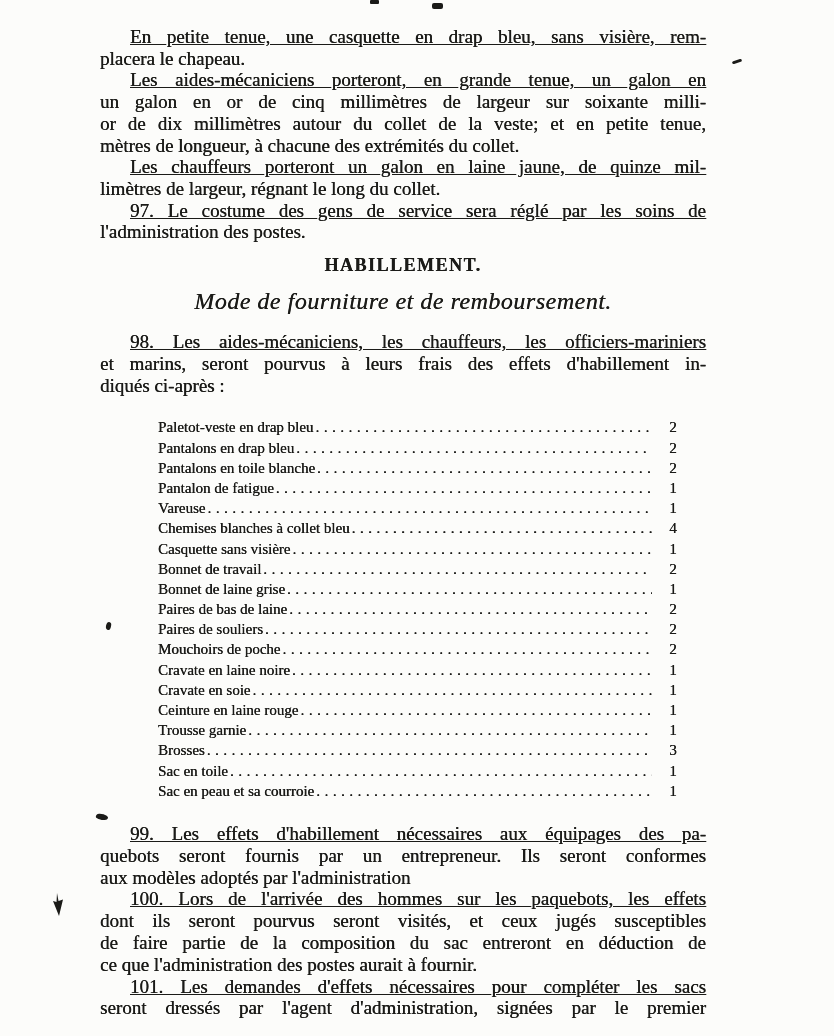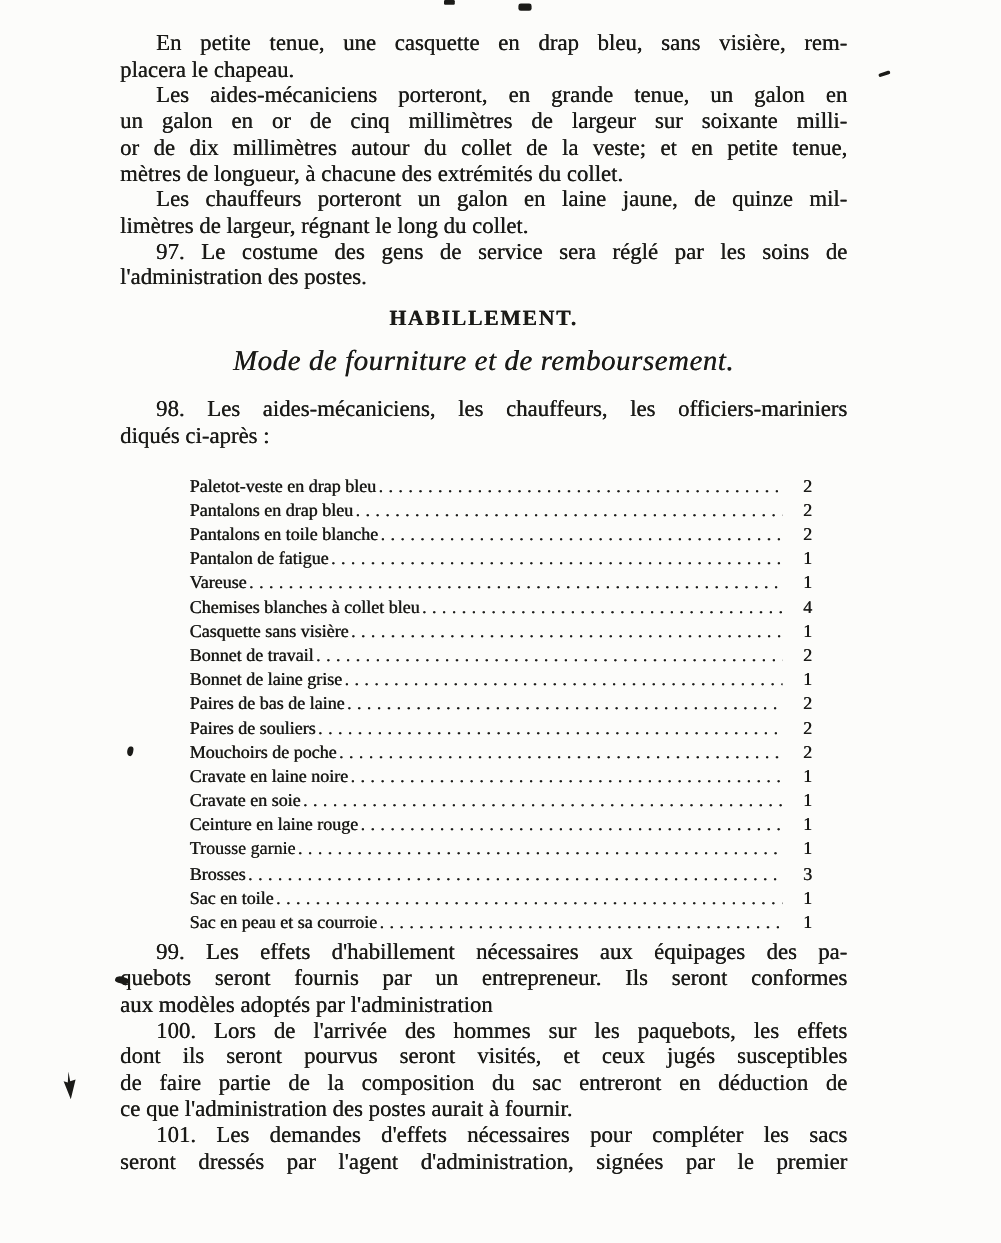"En petite tenue, une casquette" .para-block .line.indent { text-decoration: none -> underline }
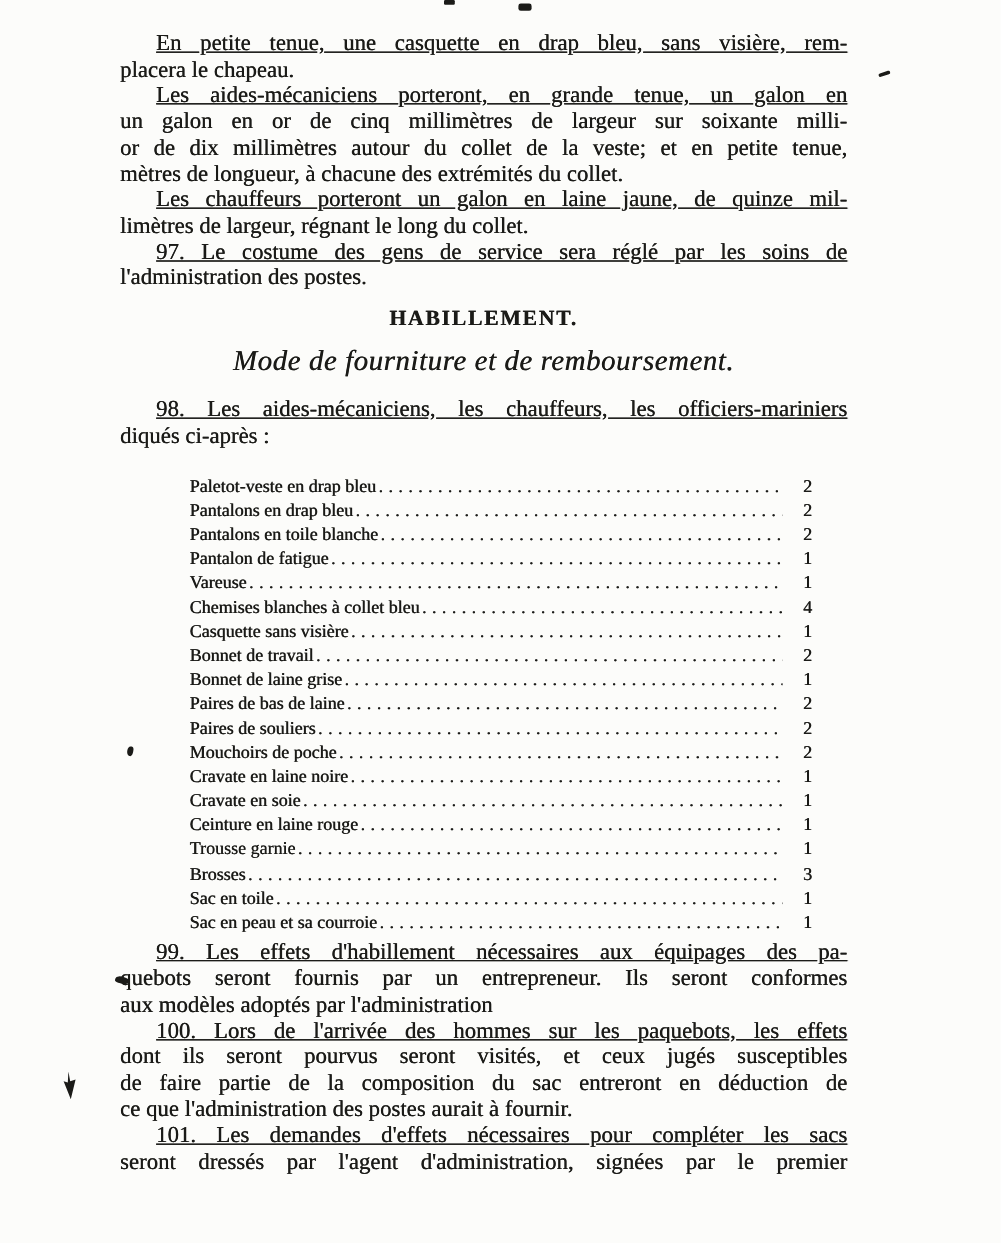"et marins, seront pourvus à" div.line { html: none -> <div>et marins, seront pourvus à leurs frais des effets d'habillement in-</div> }
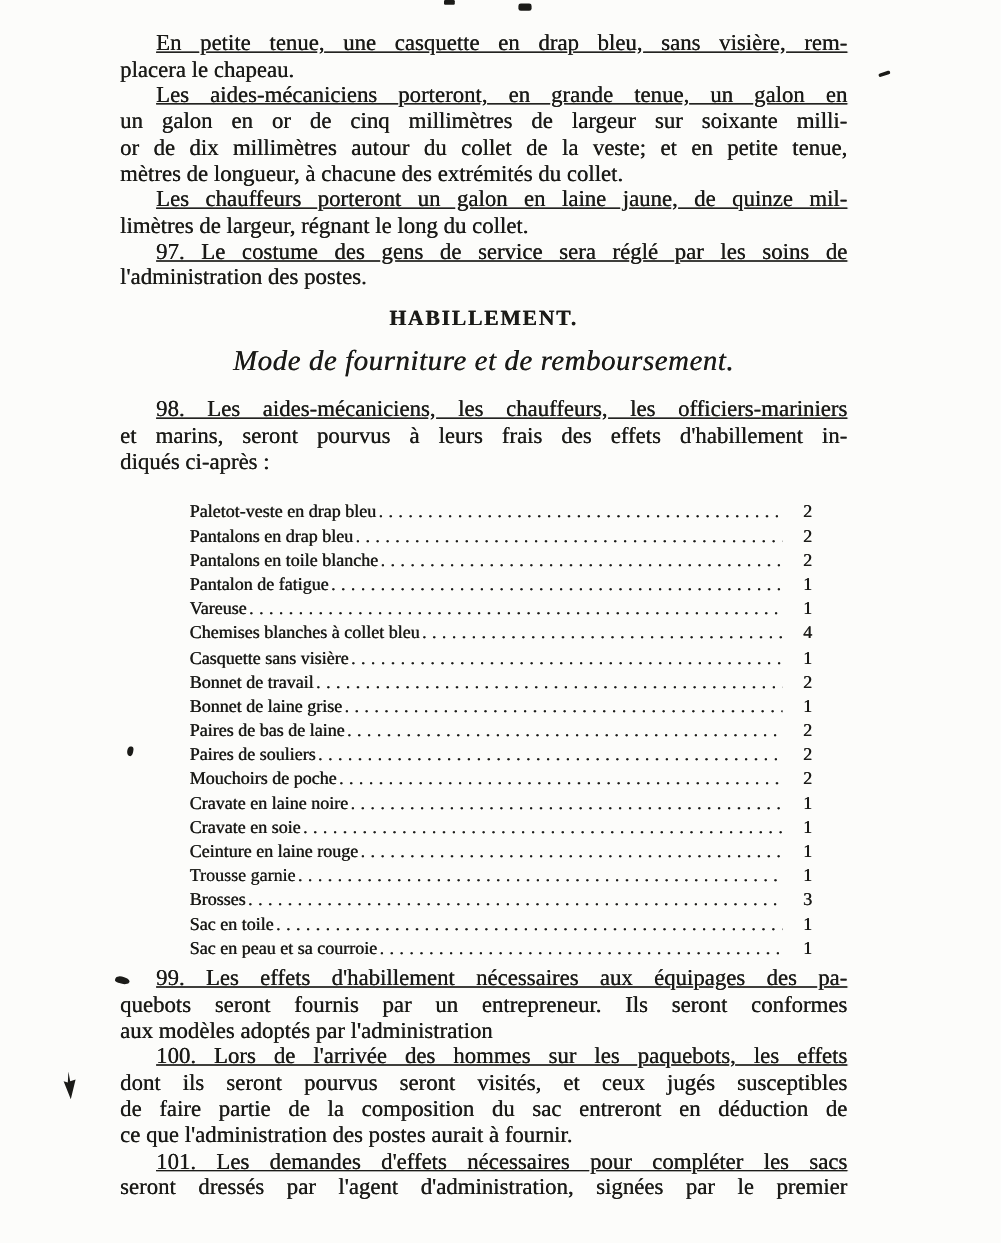"99. Les effets d'habillement nécessaires" .bottom { margin-top: 4px -> 22px }
